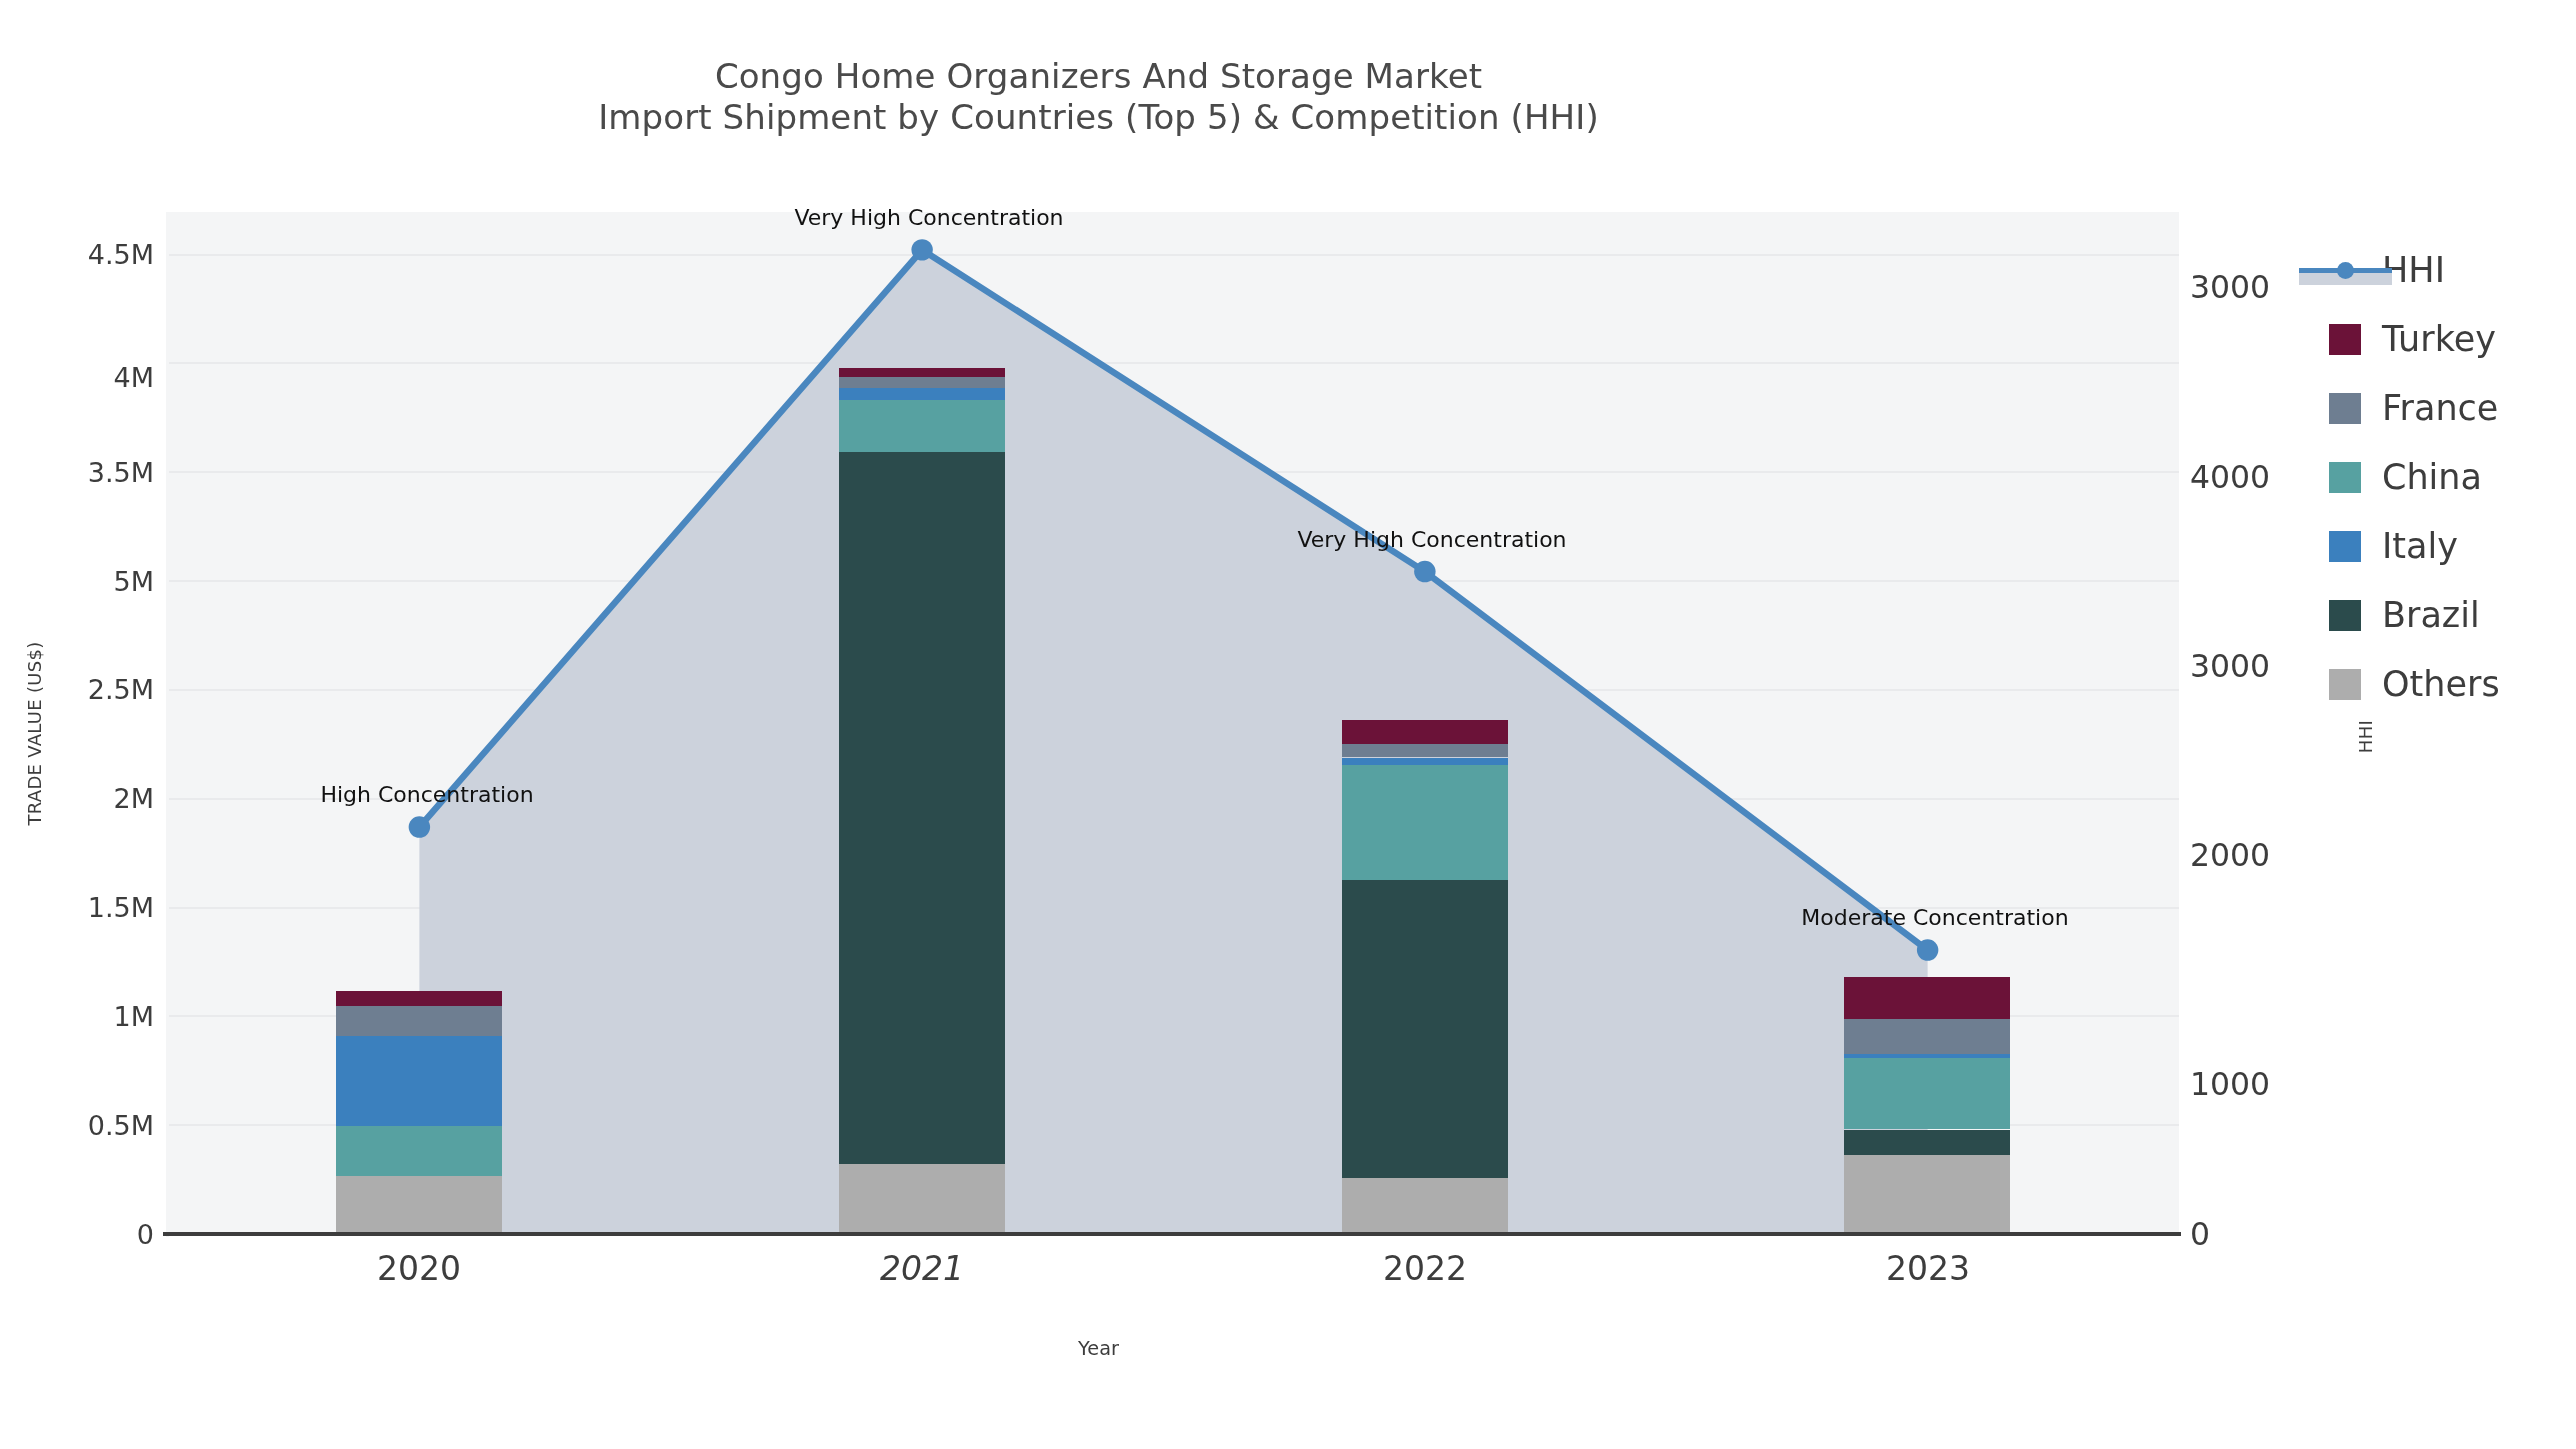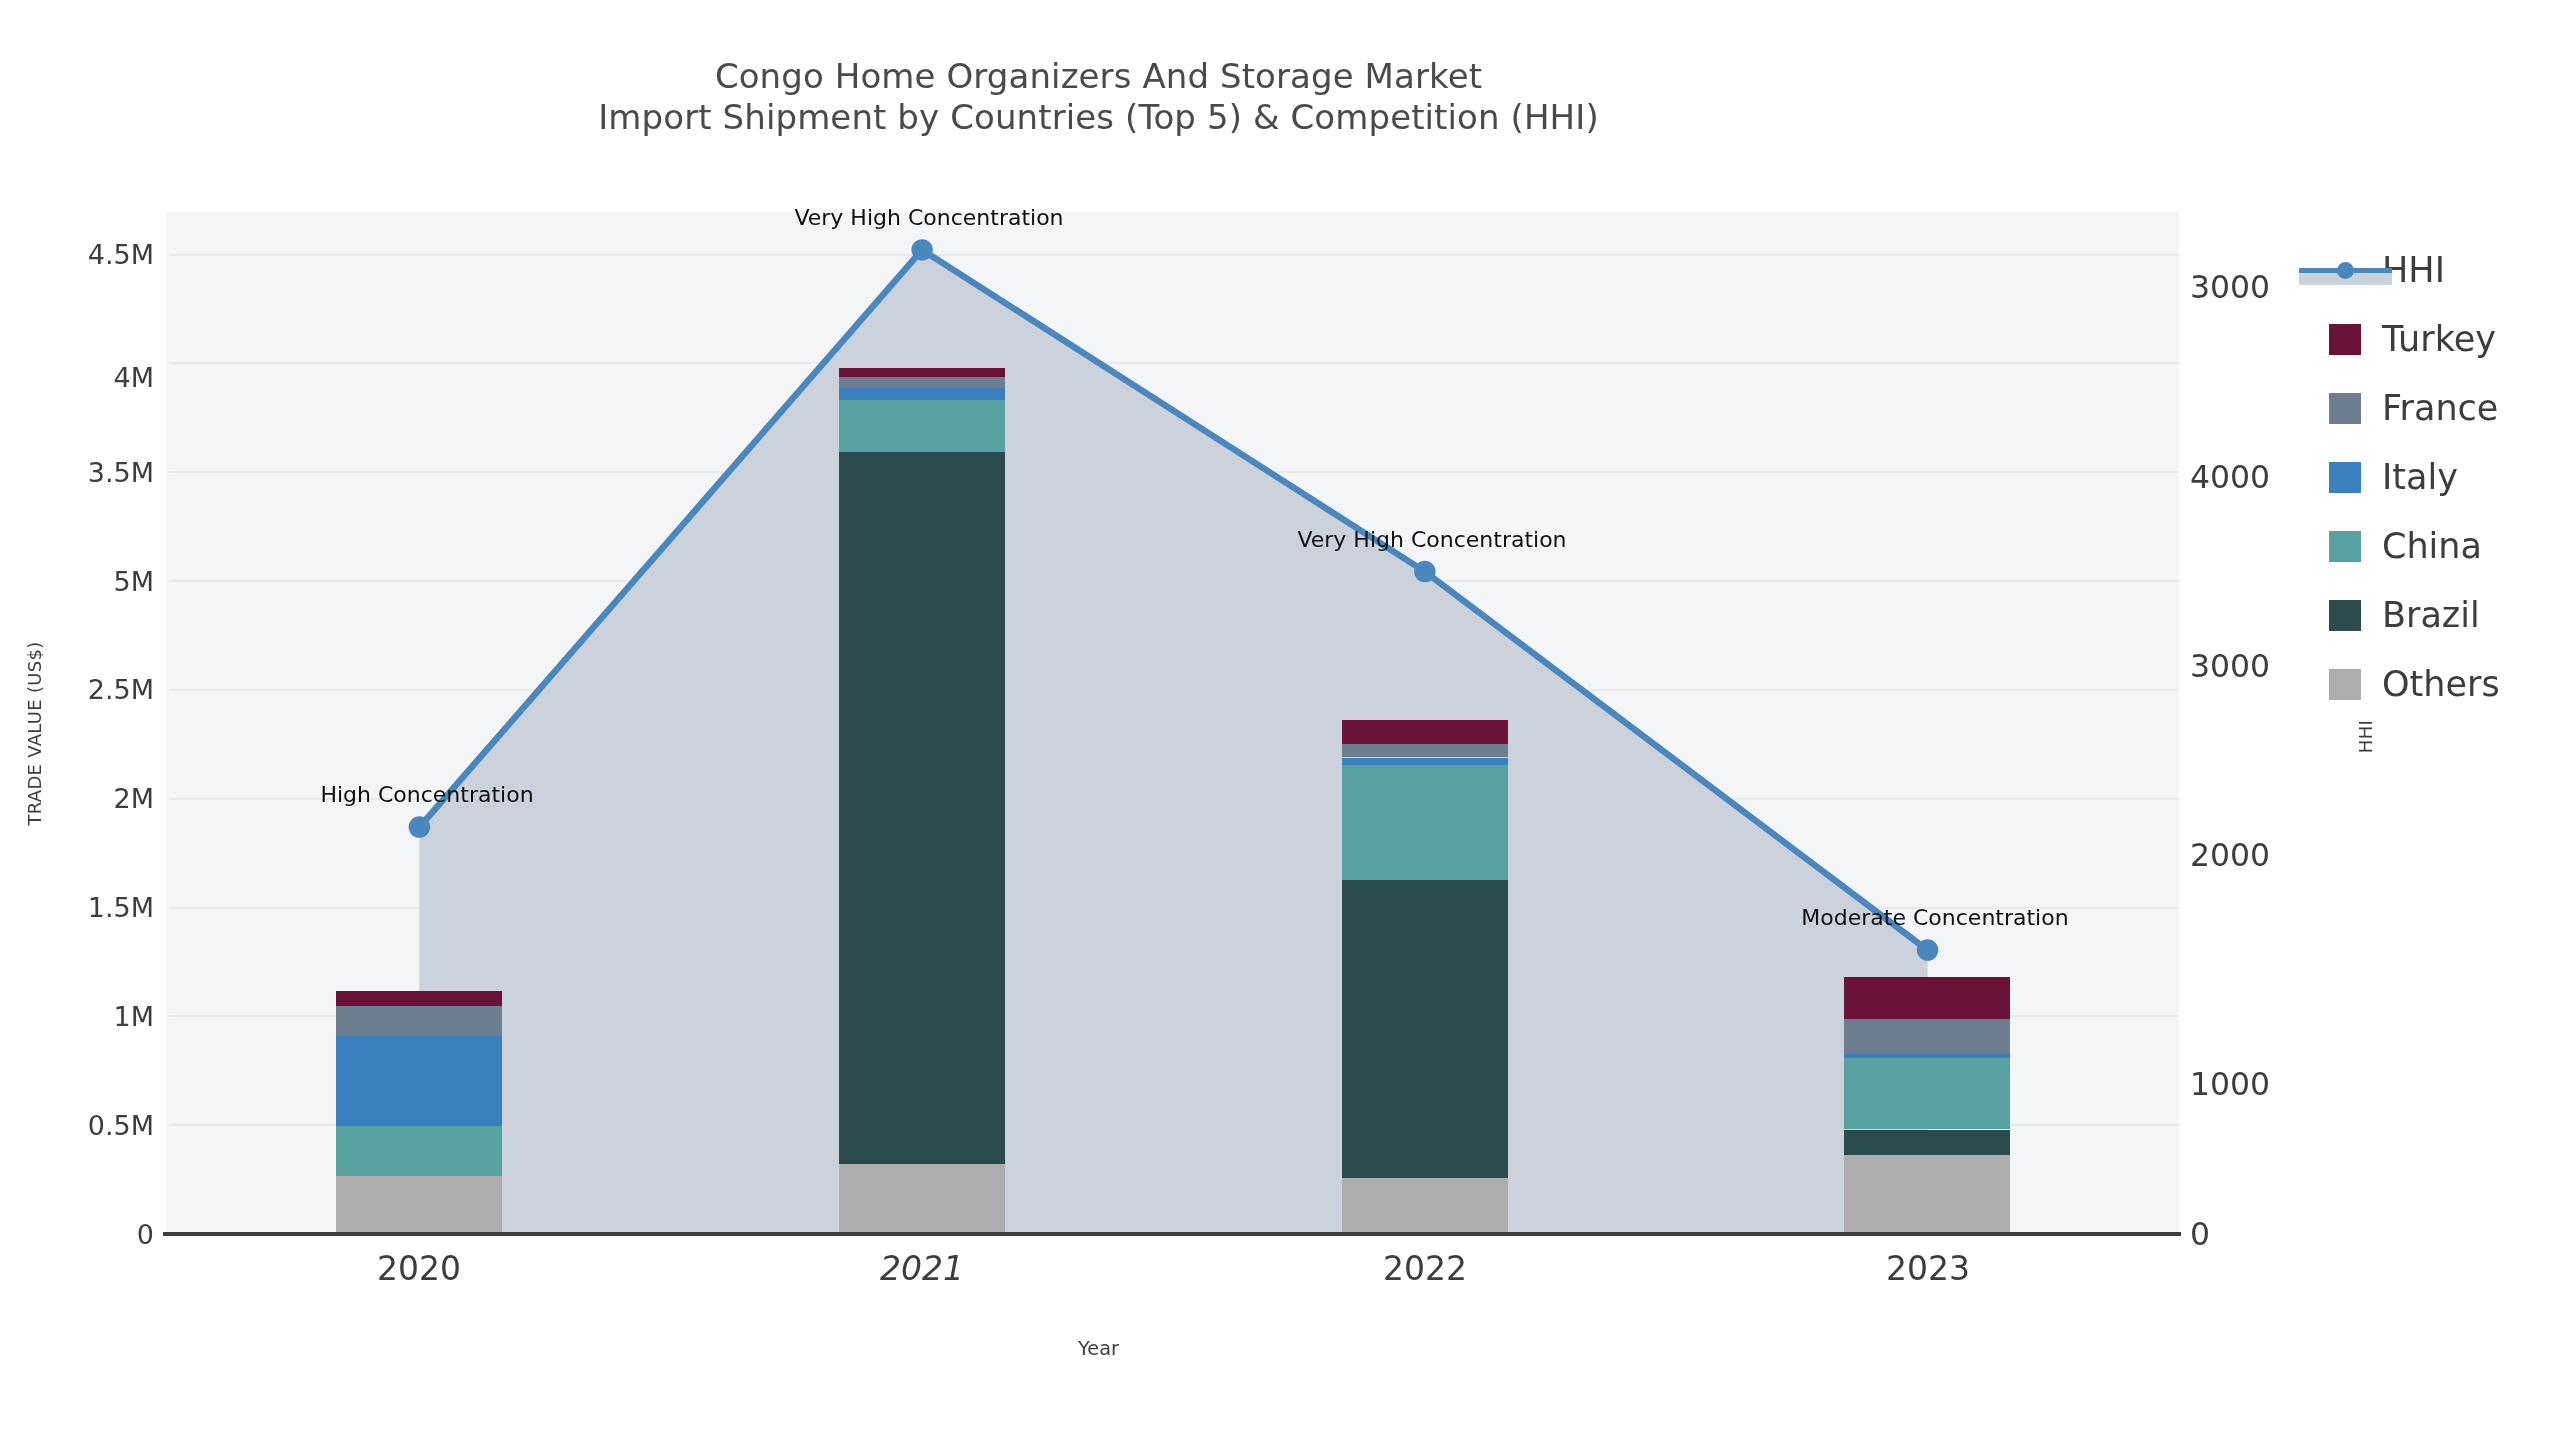"Italy" div.legend-row { order: before "China" -> after "China" }
